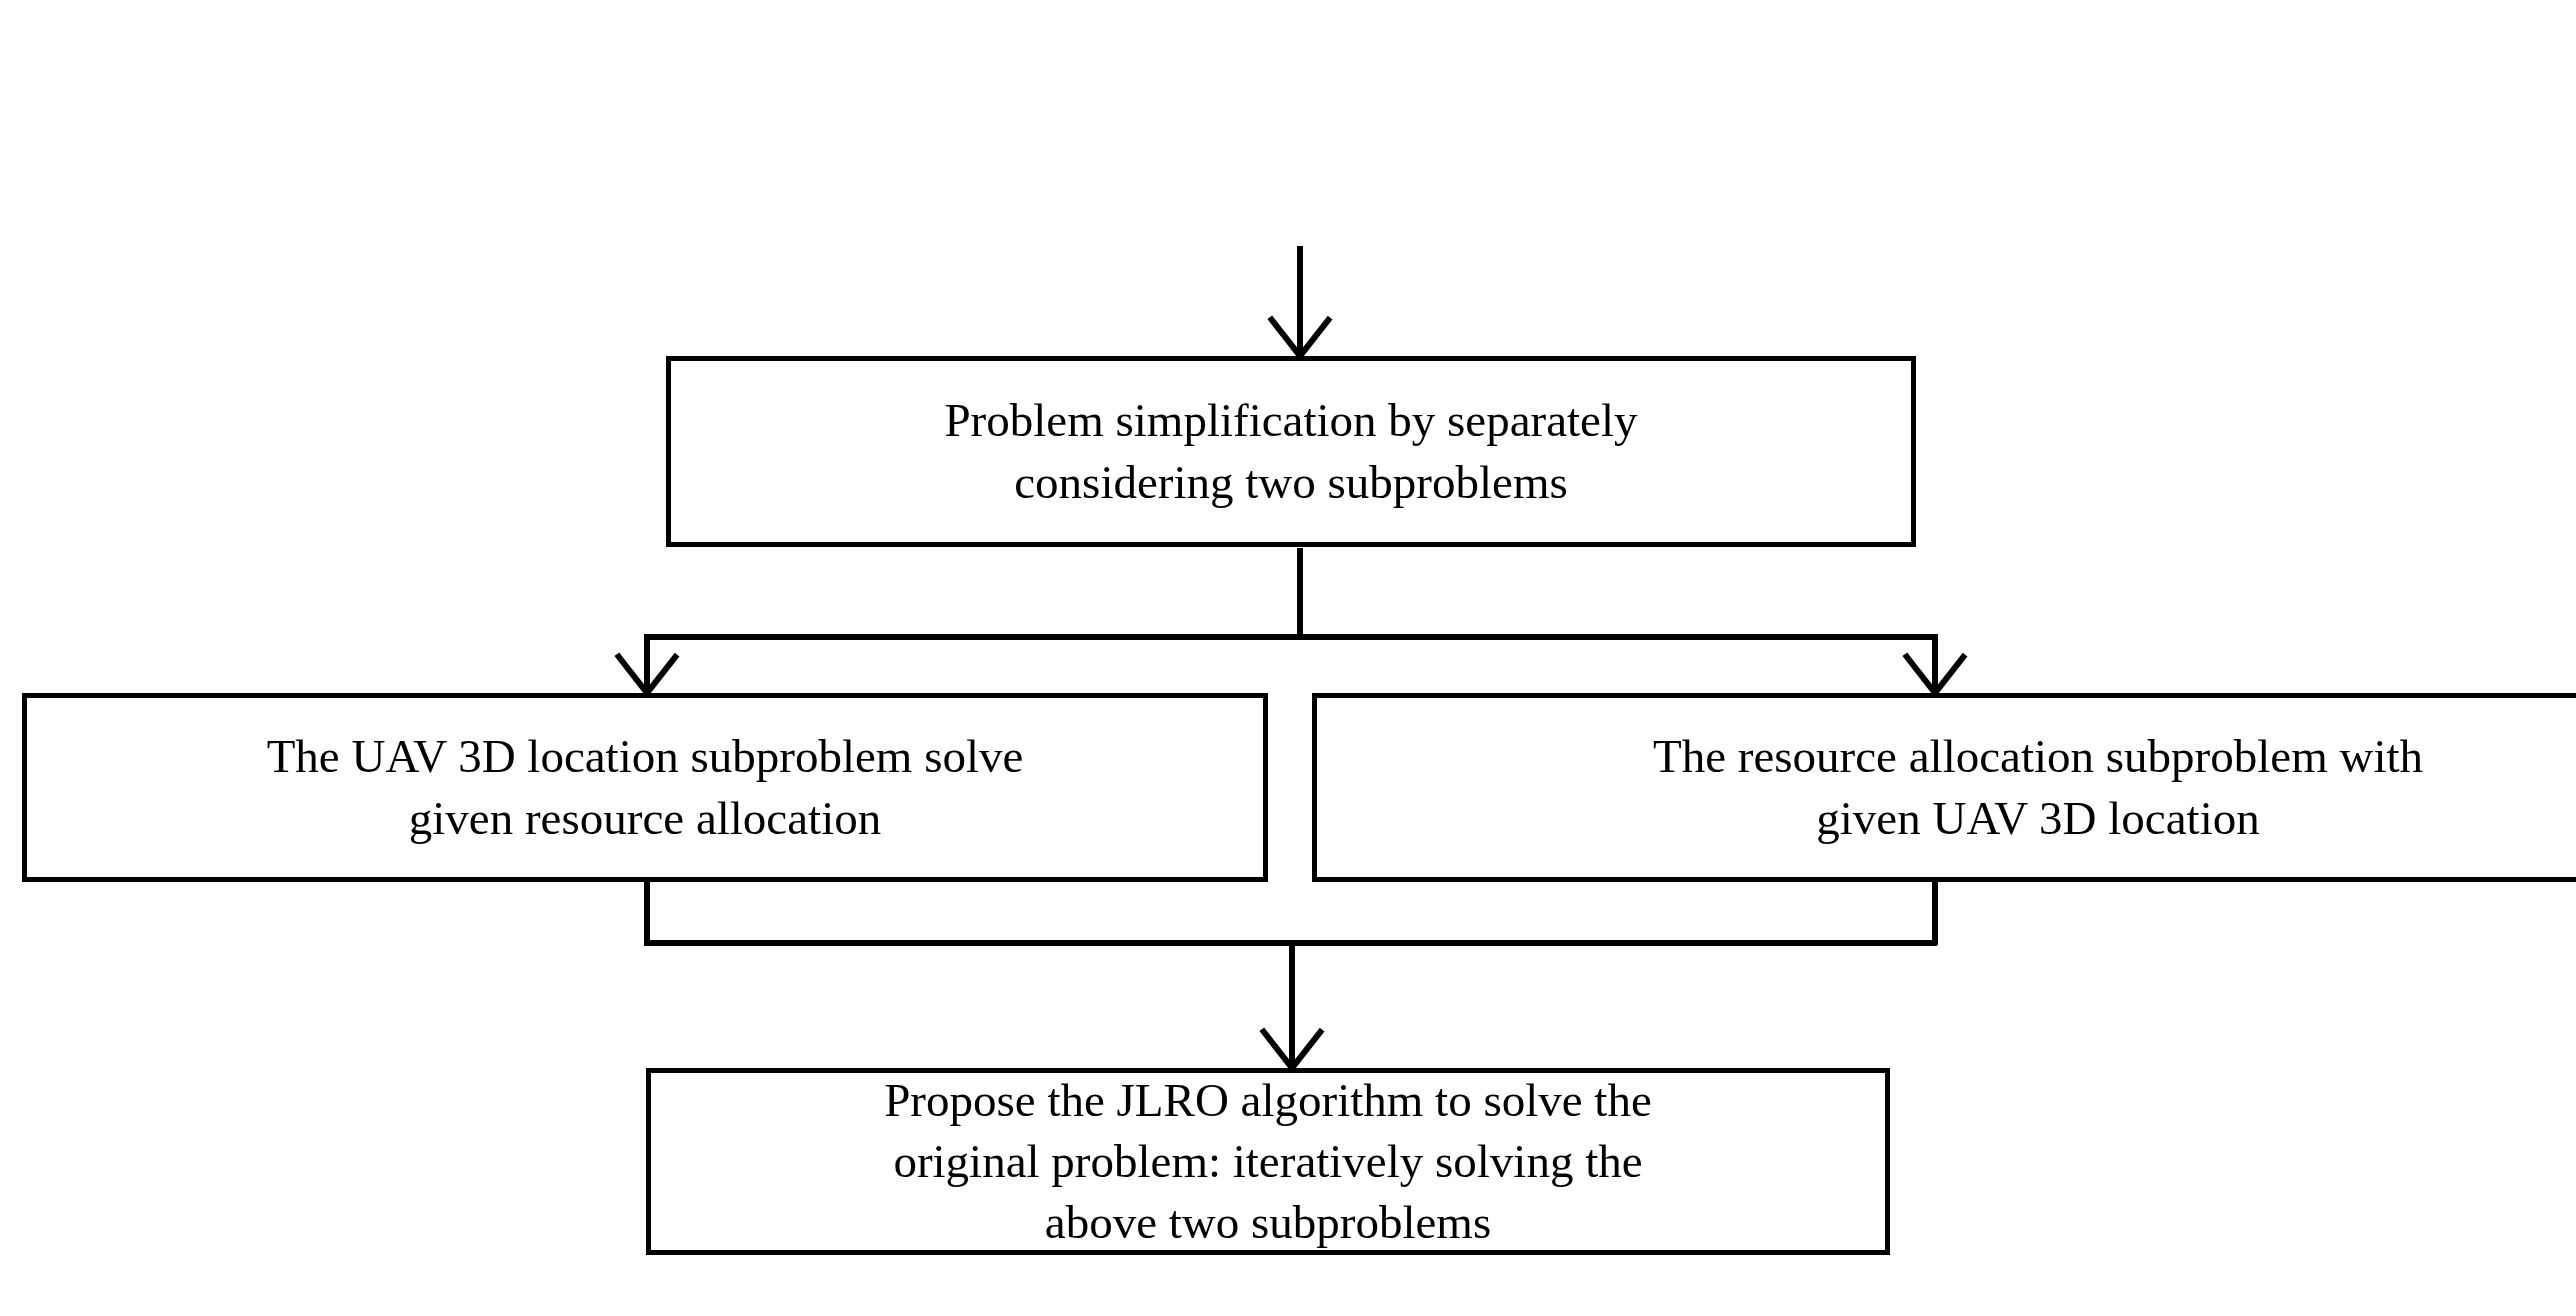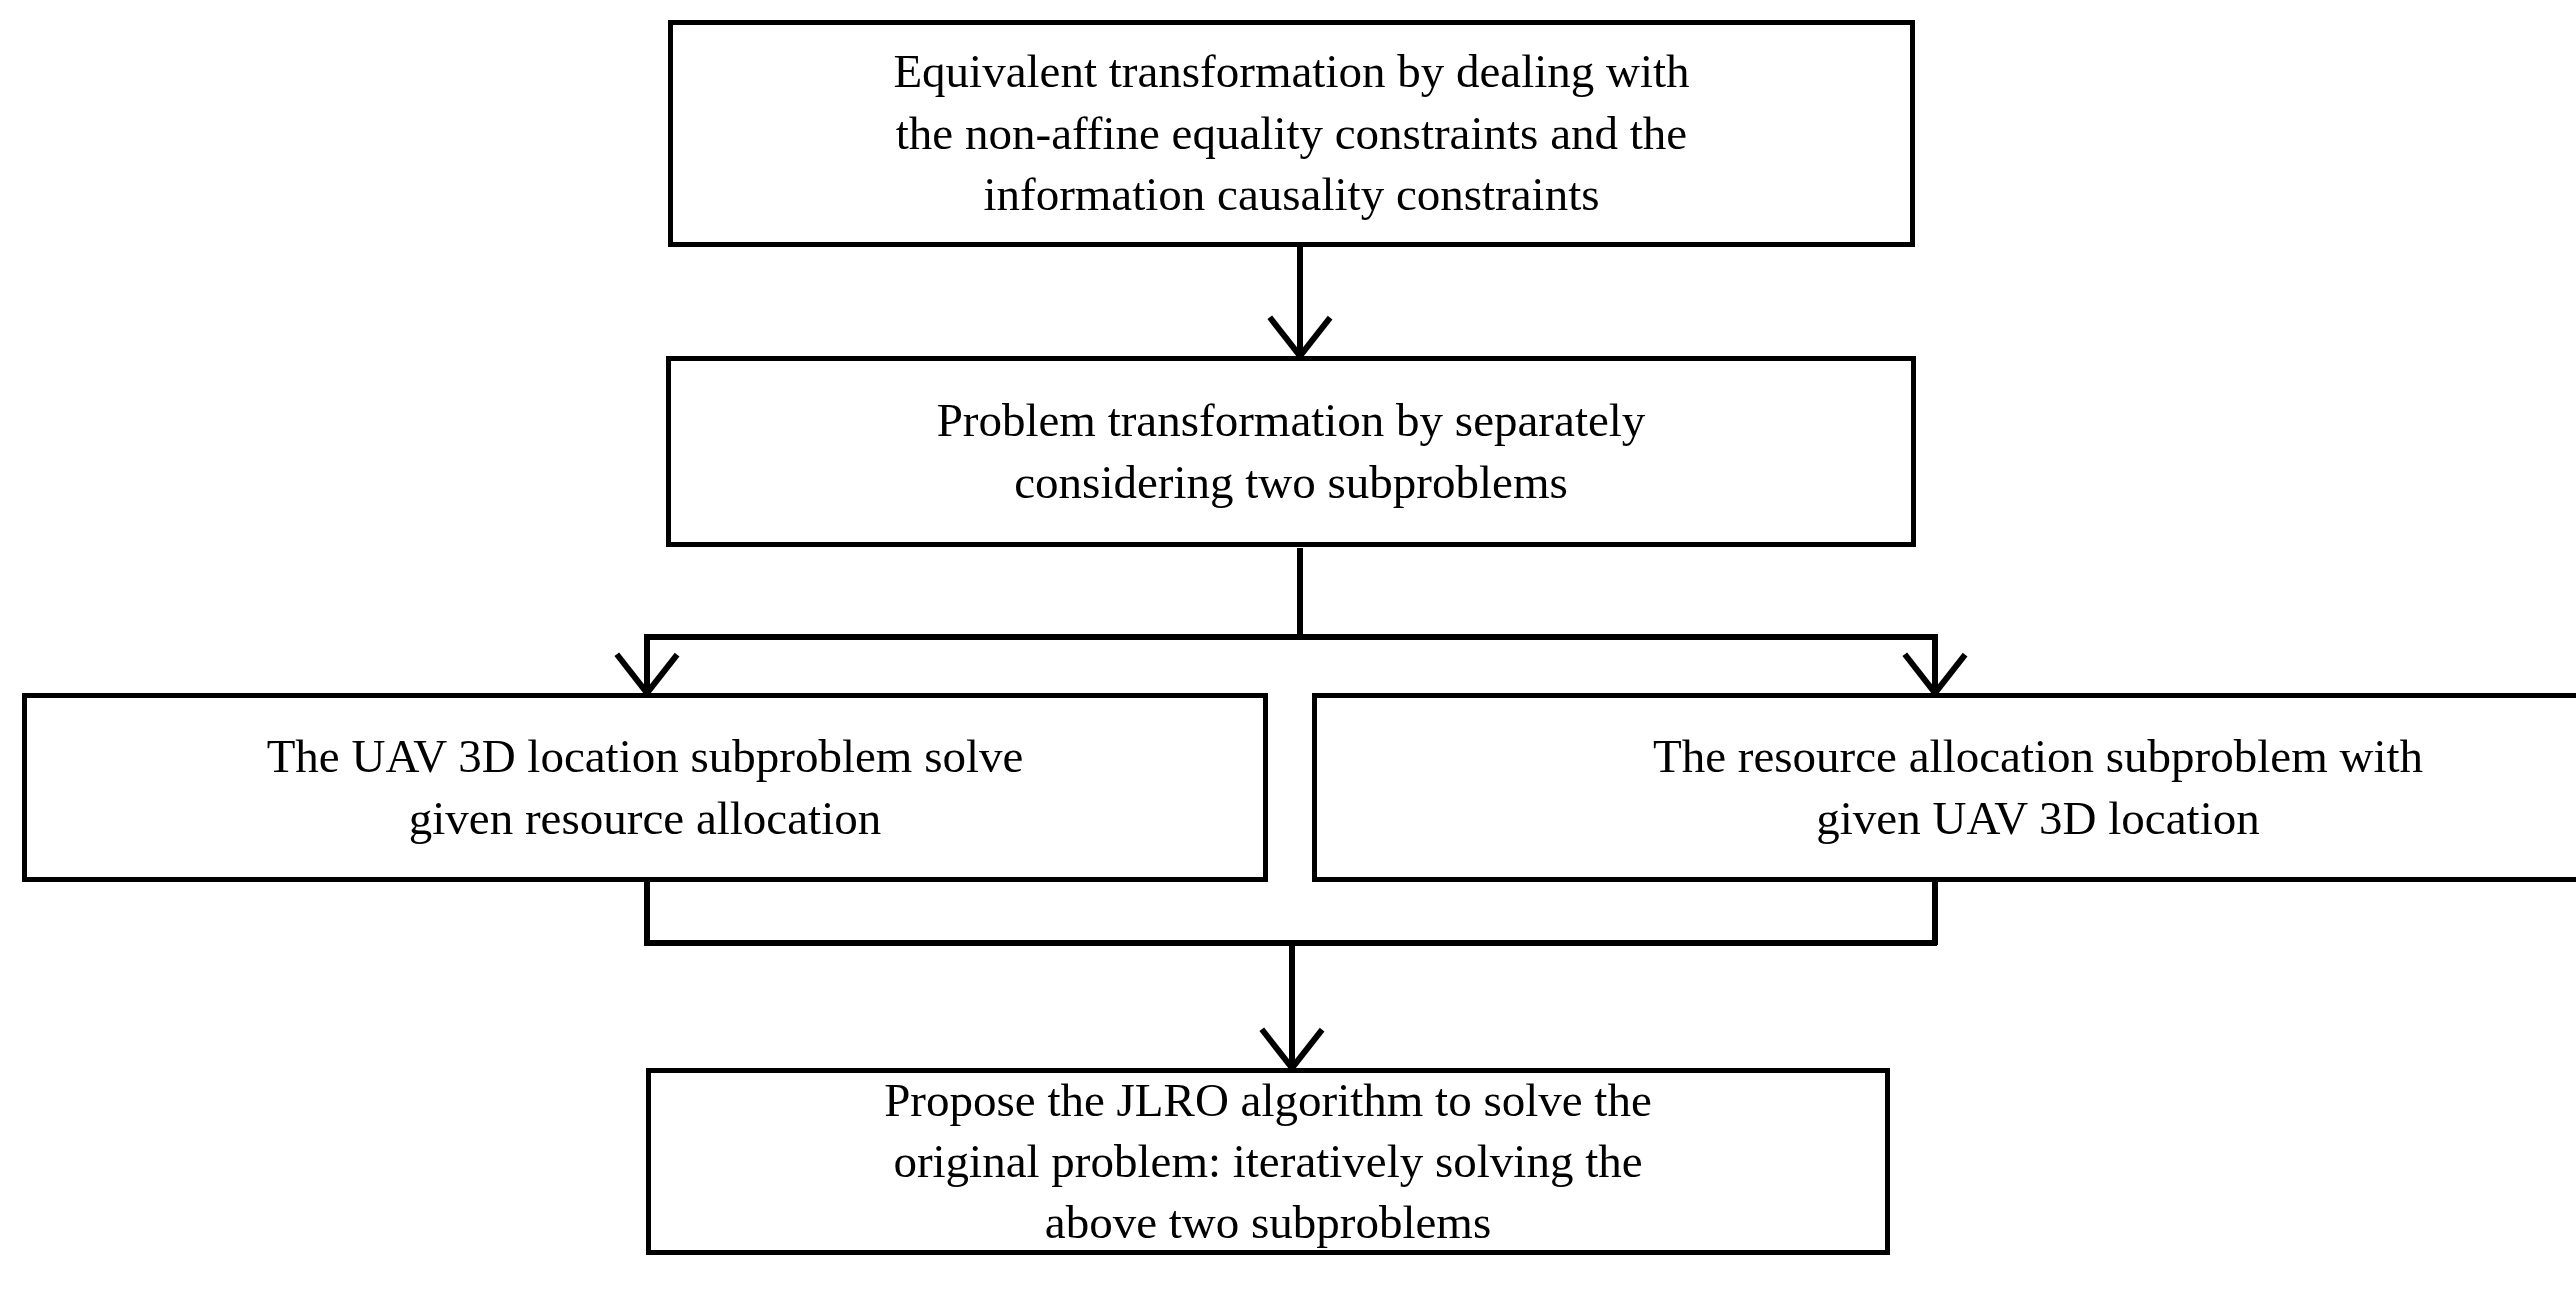"Equivalent transformation by dealing" div.node { html: <div>Equivalent transformation by dealing with the non-affine equality constraints and the information causality constraints</div> -> none }
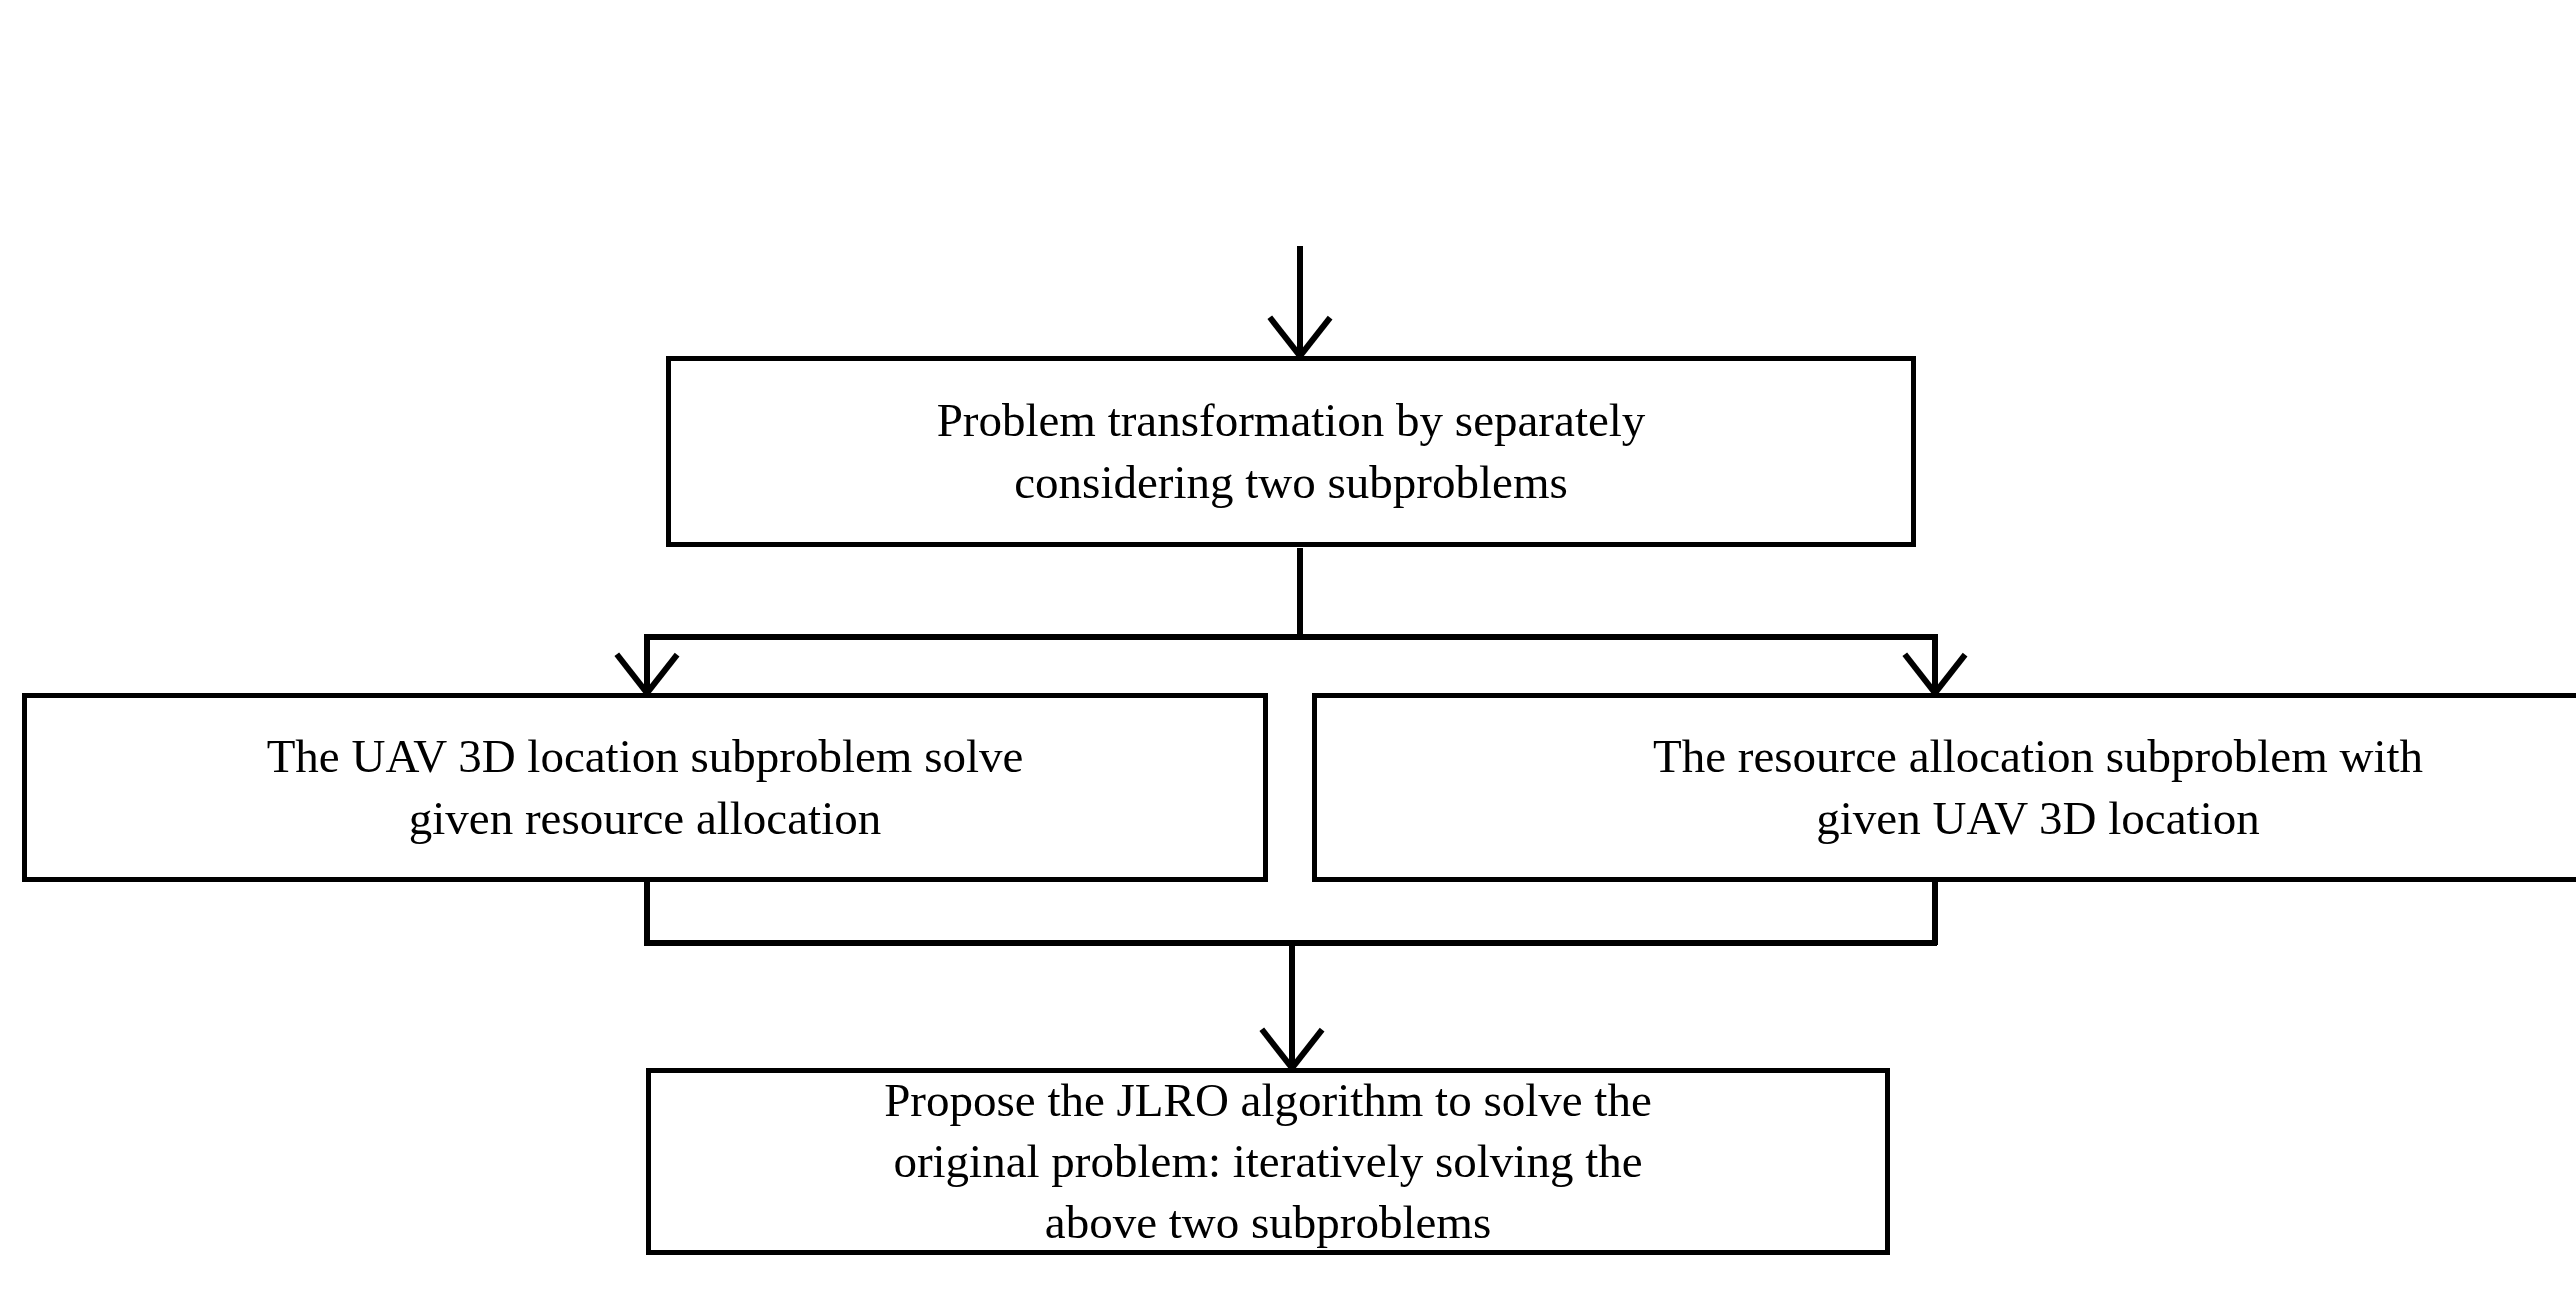"Problem transformation by separately" div.node { text: transformation -> simplification }
